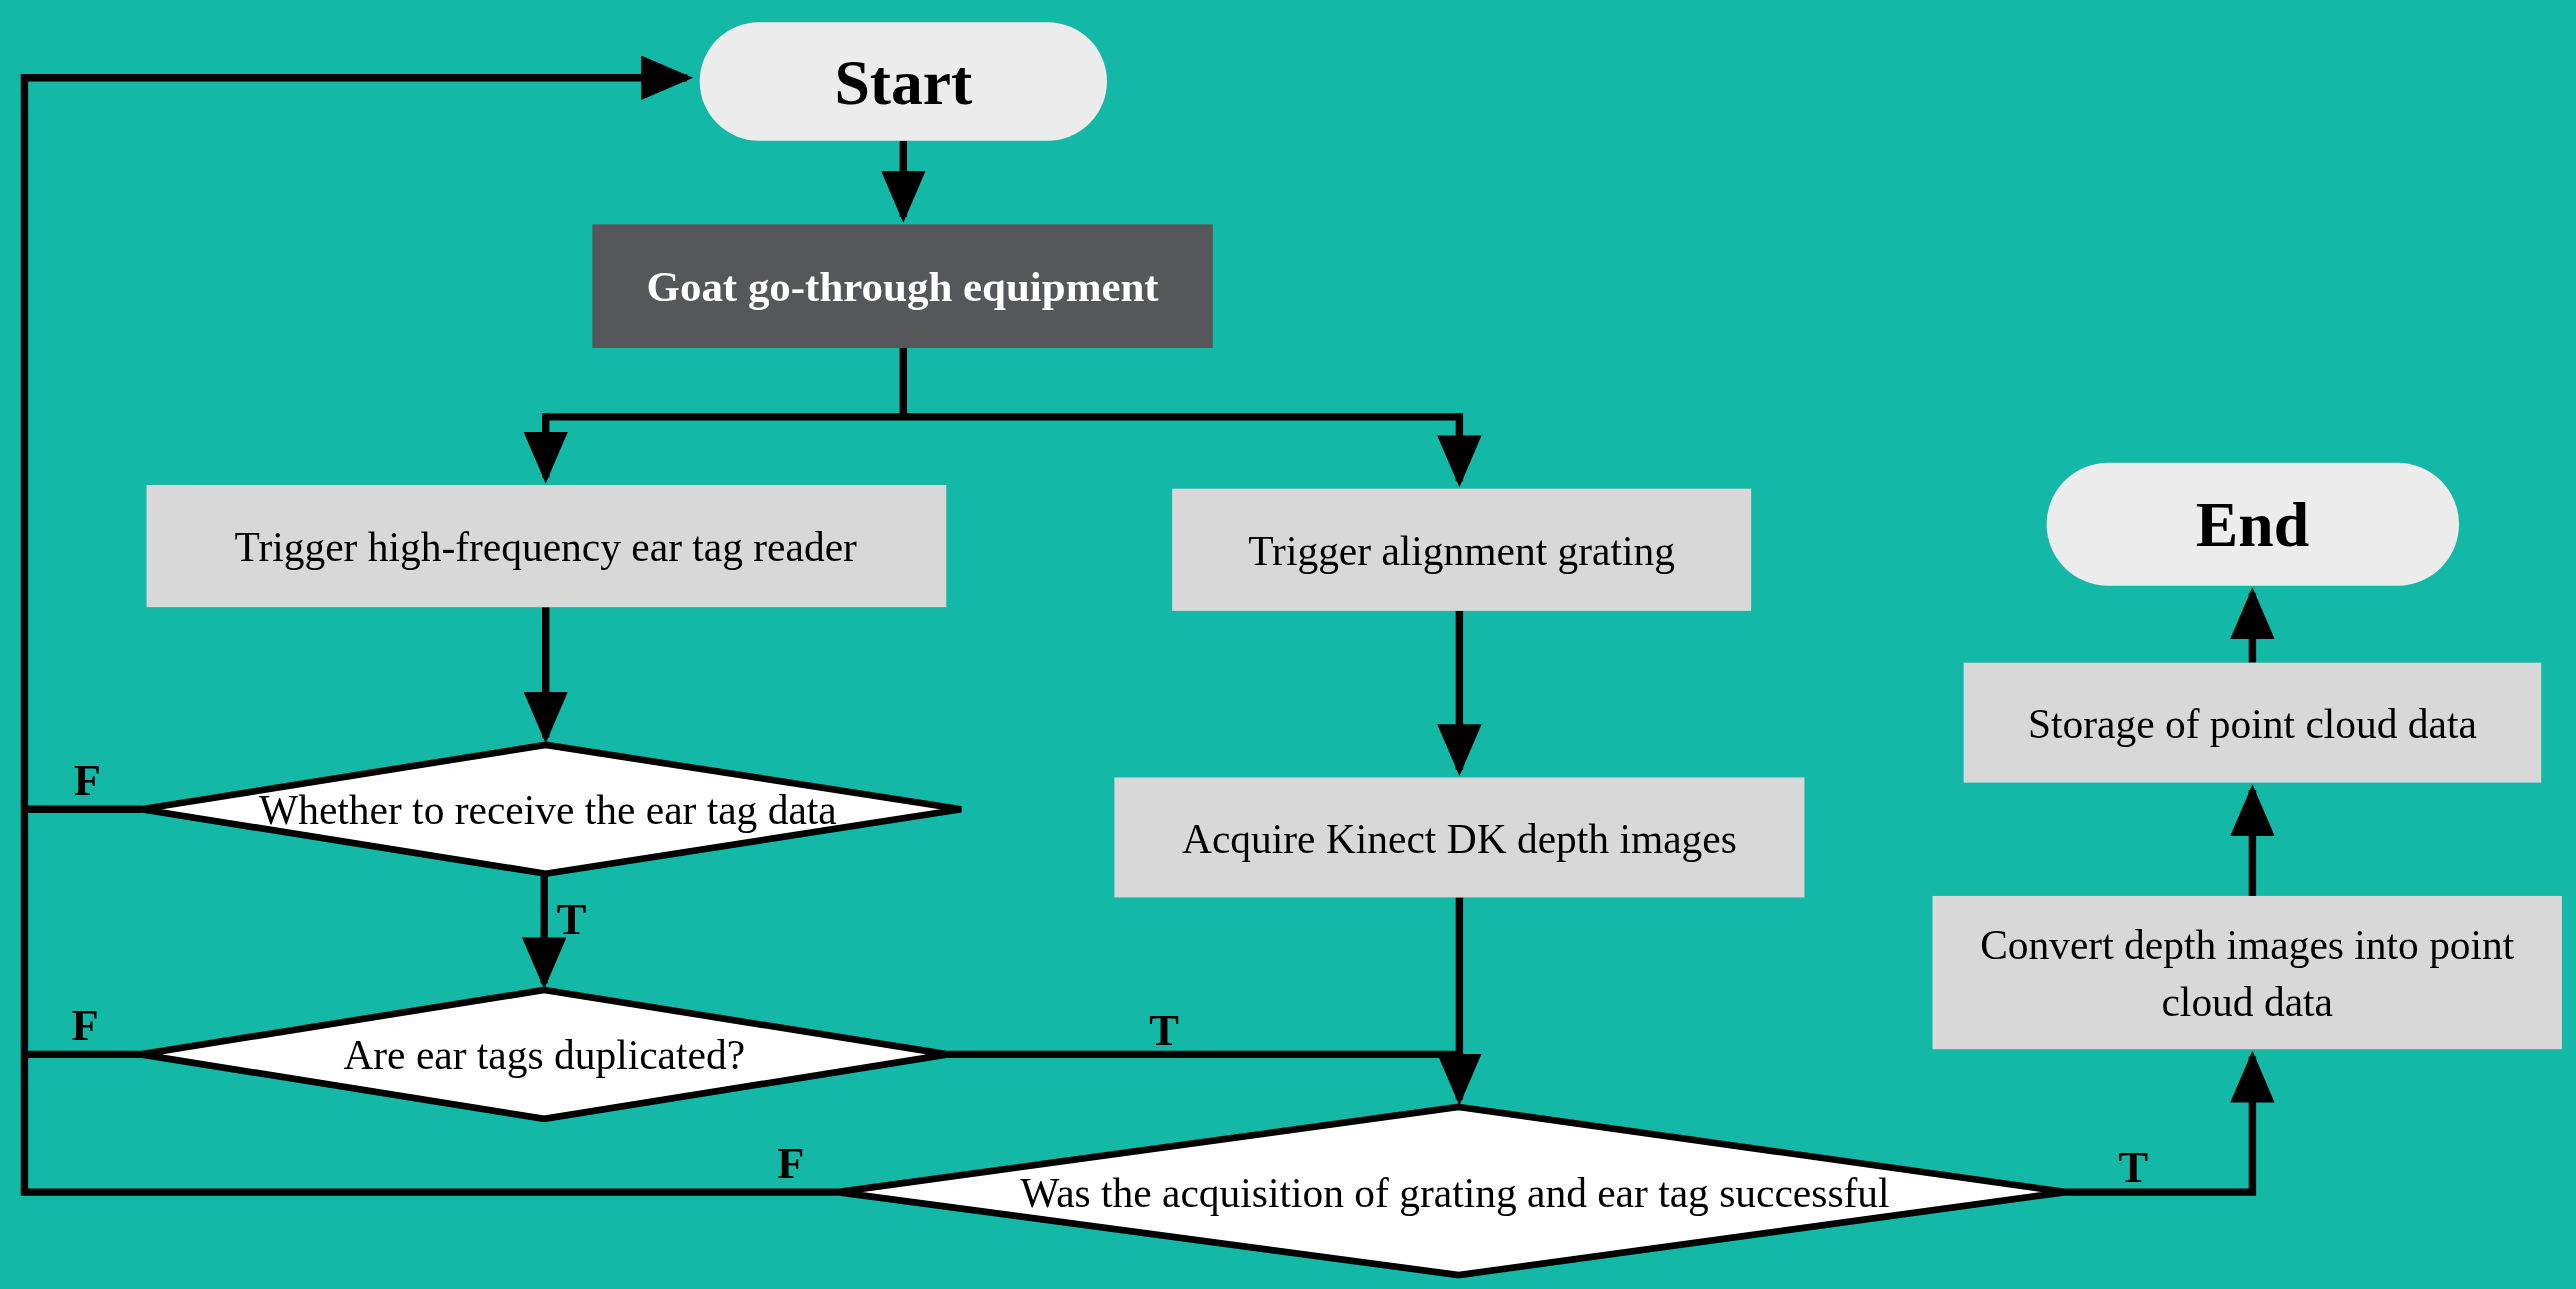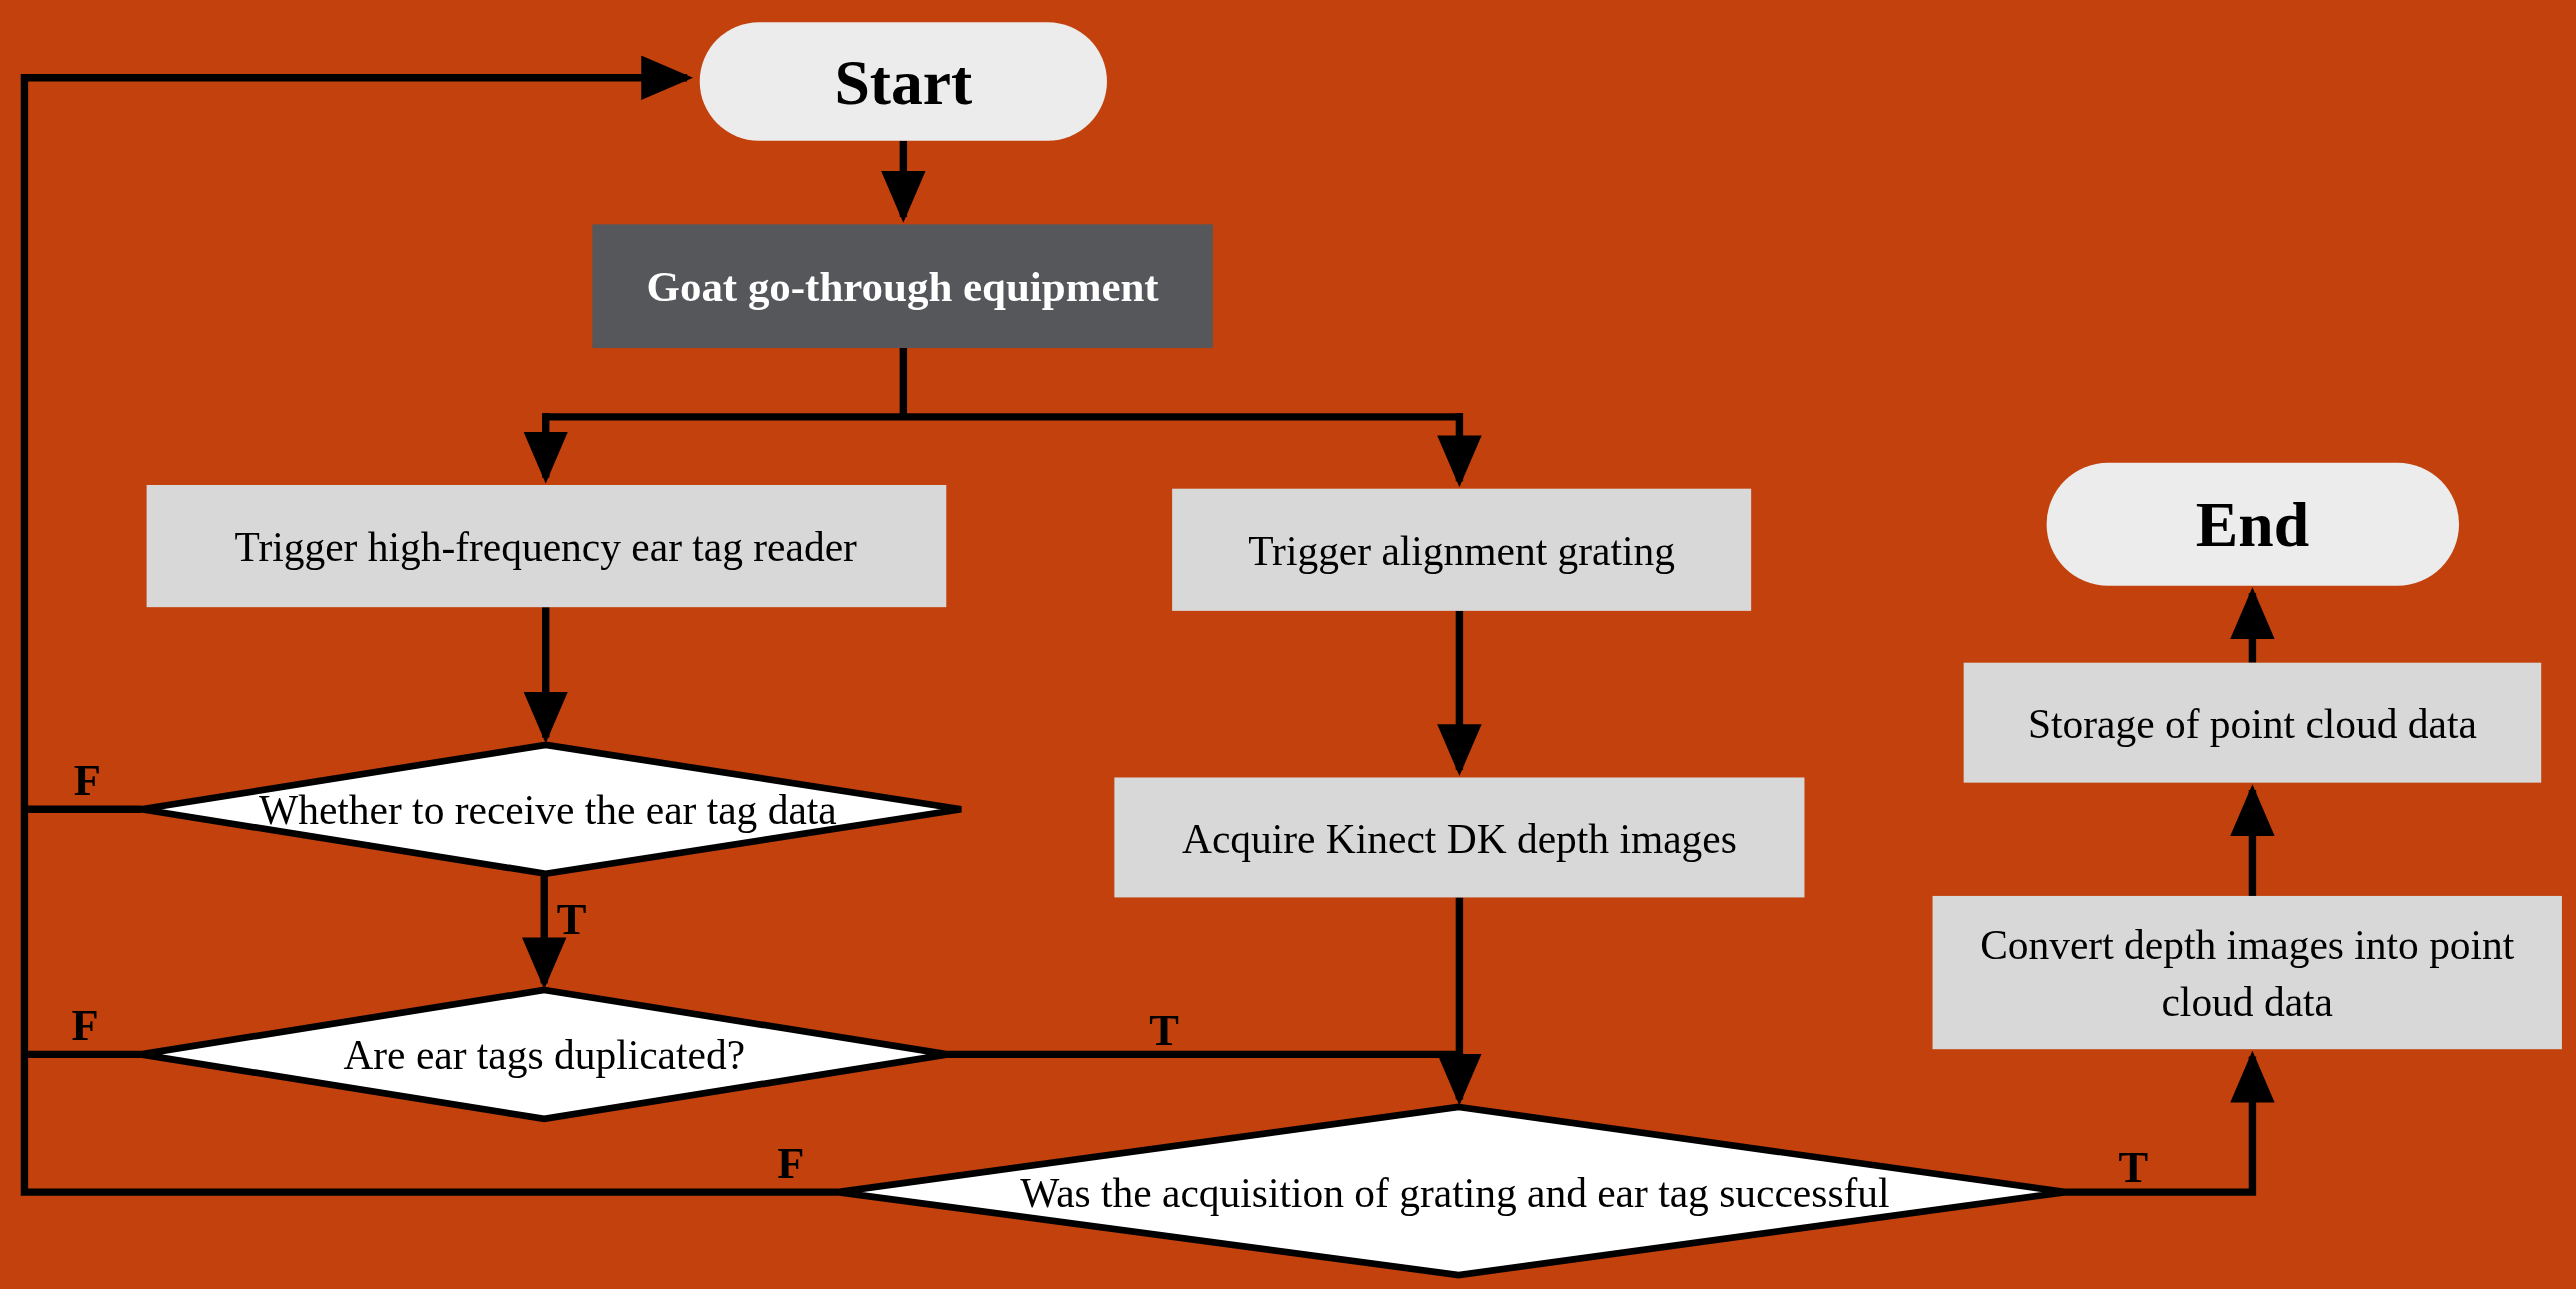"Start" .stage { background: #c2410c -> #14b8a6 }
